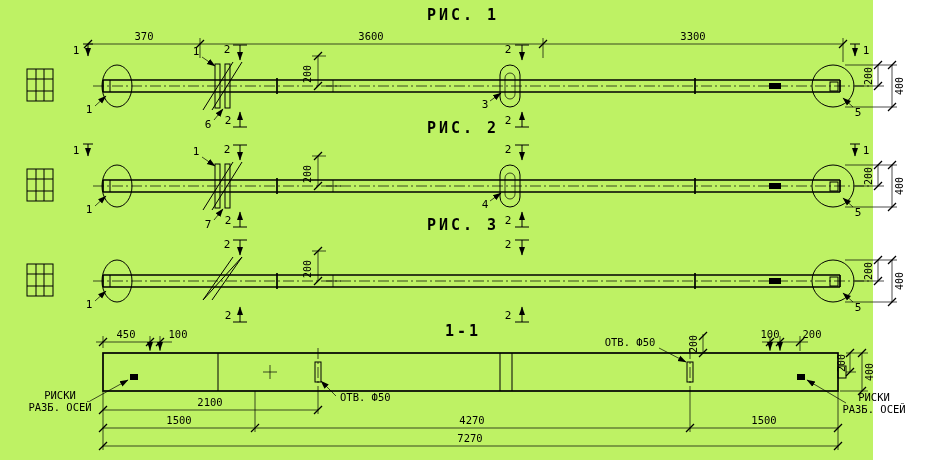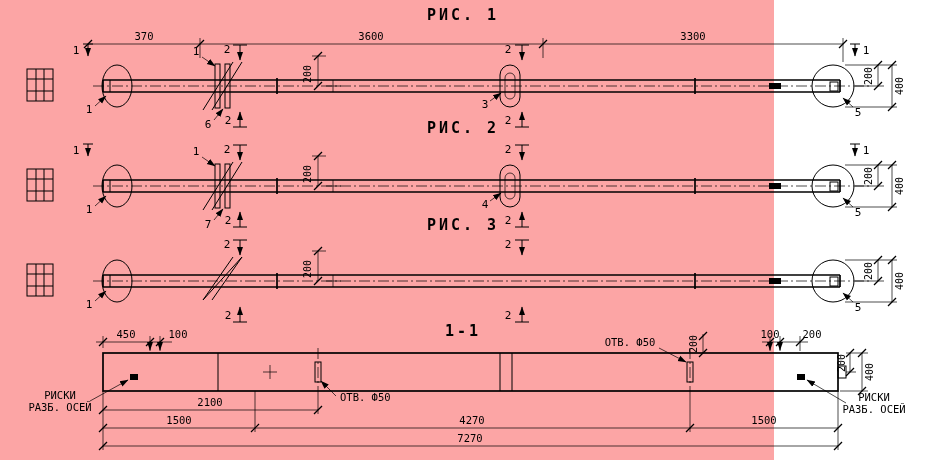"РИС. 1" #stage { background: #fca5a5 -> #bef264; width: 774px -> 873px }
